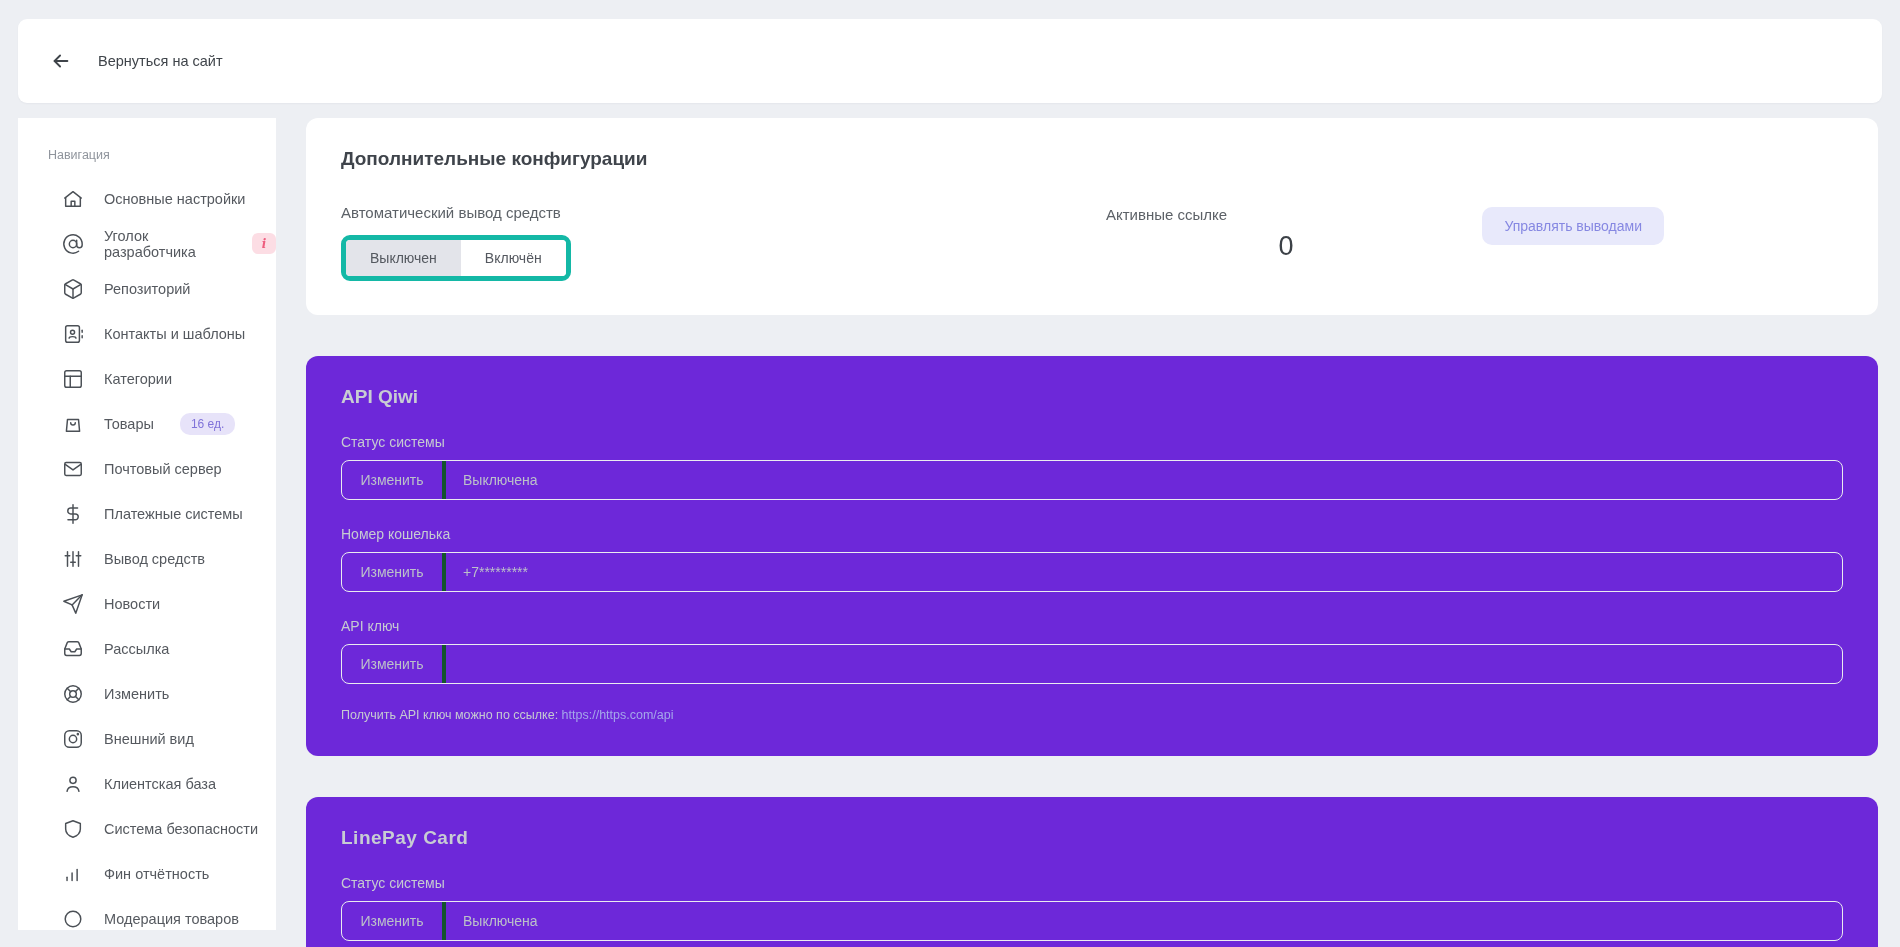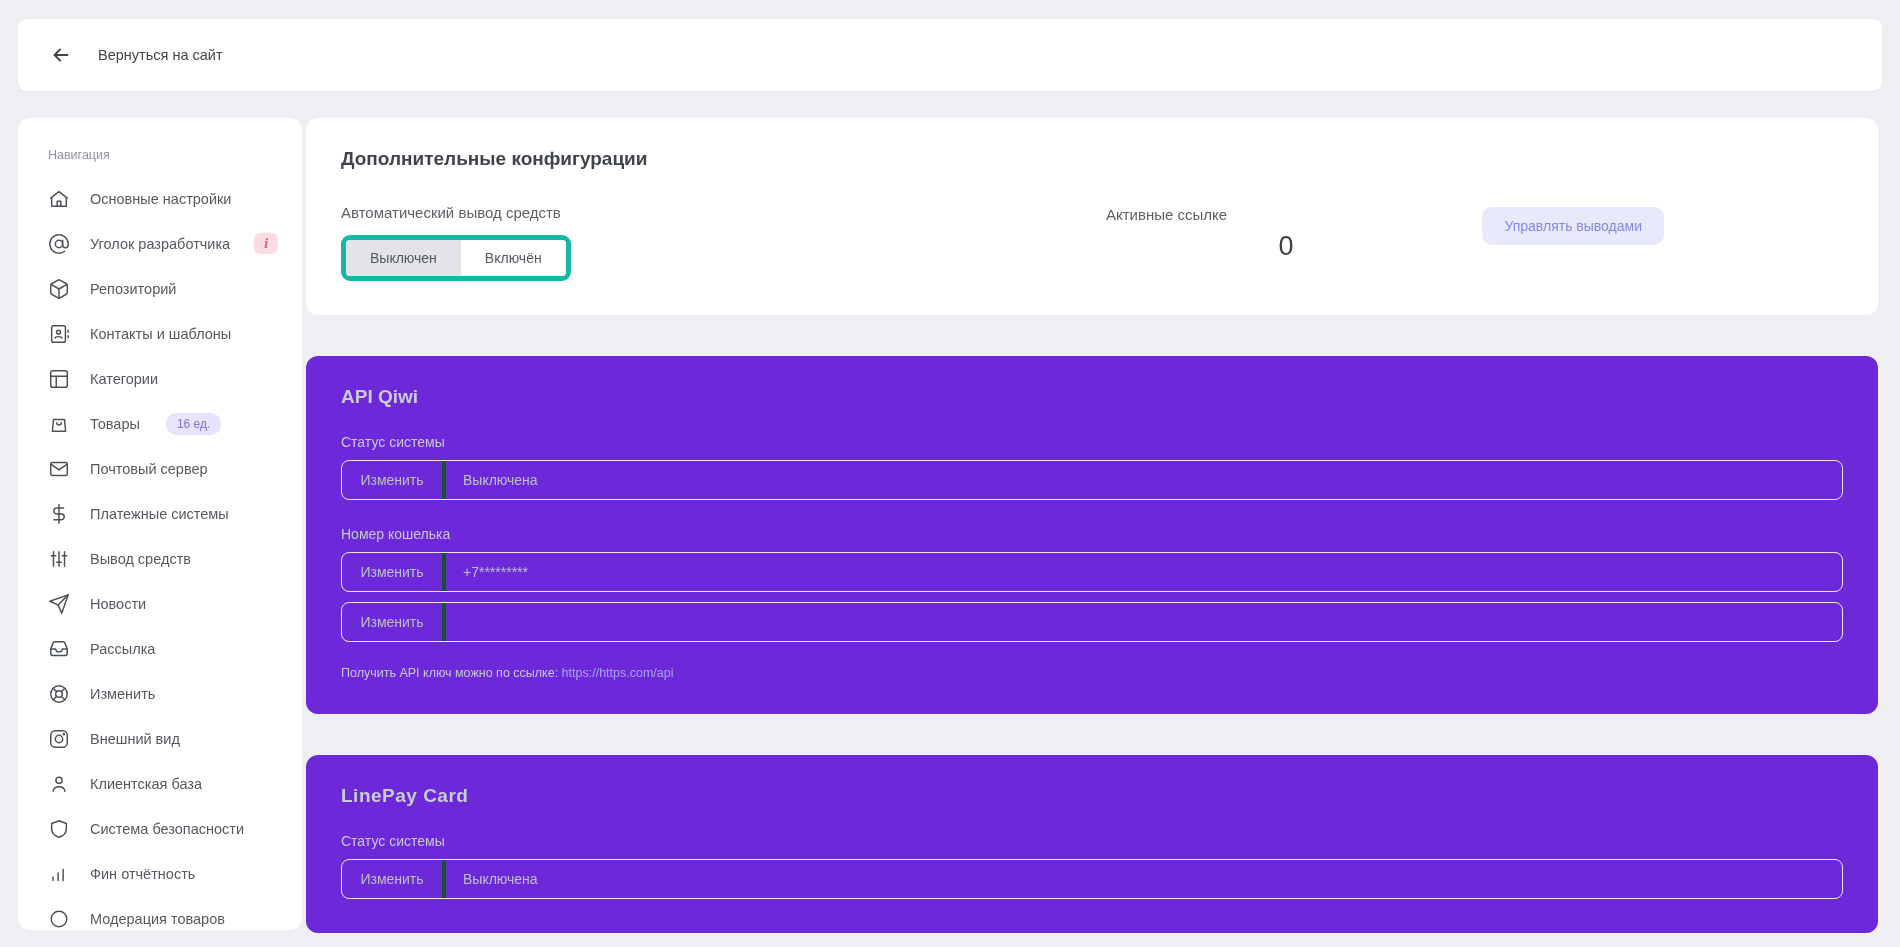"Вернуться на сайт" .topbar { height: 72px -> 84px }
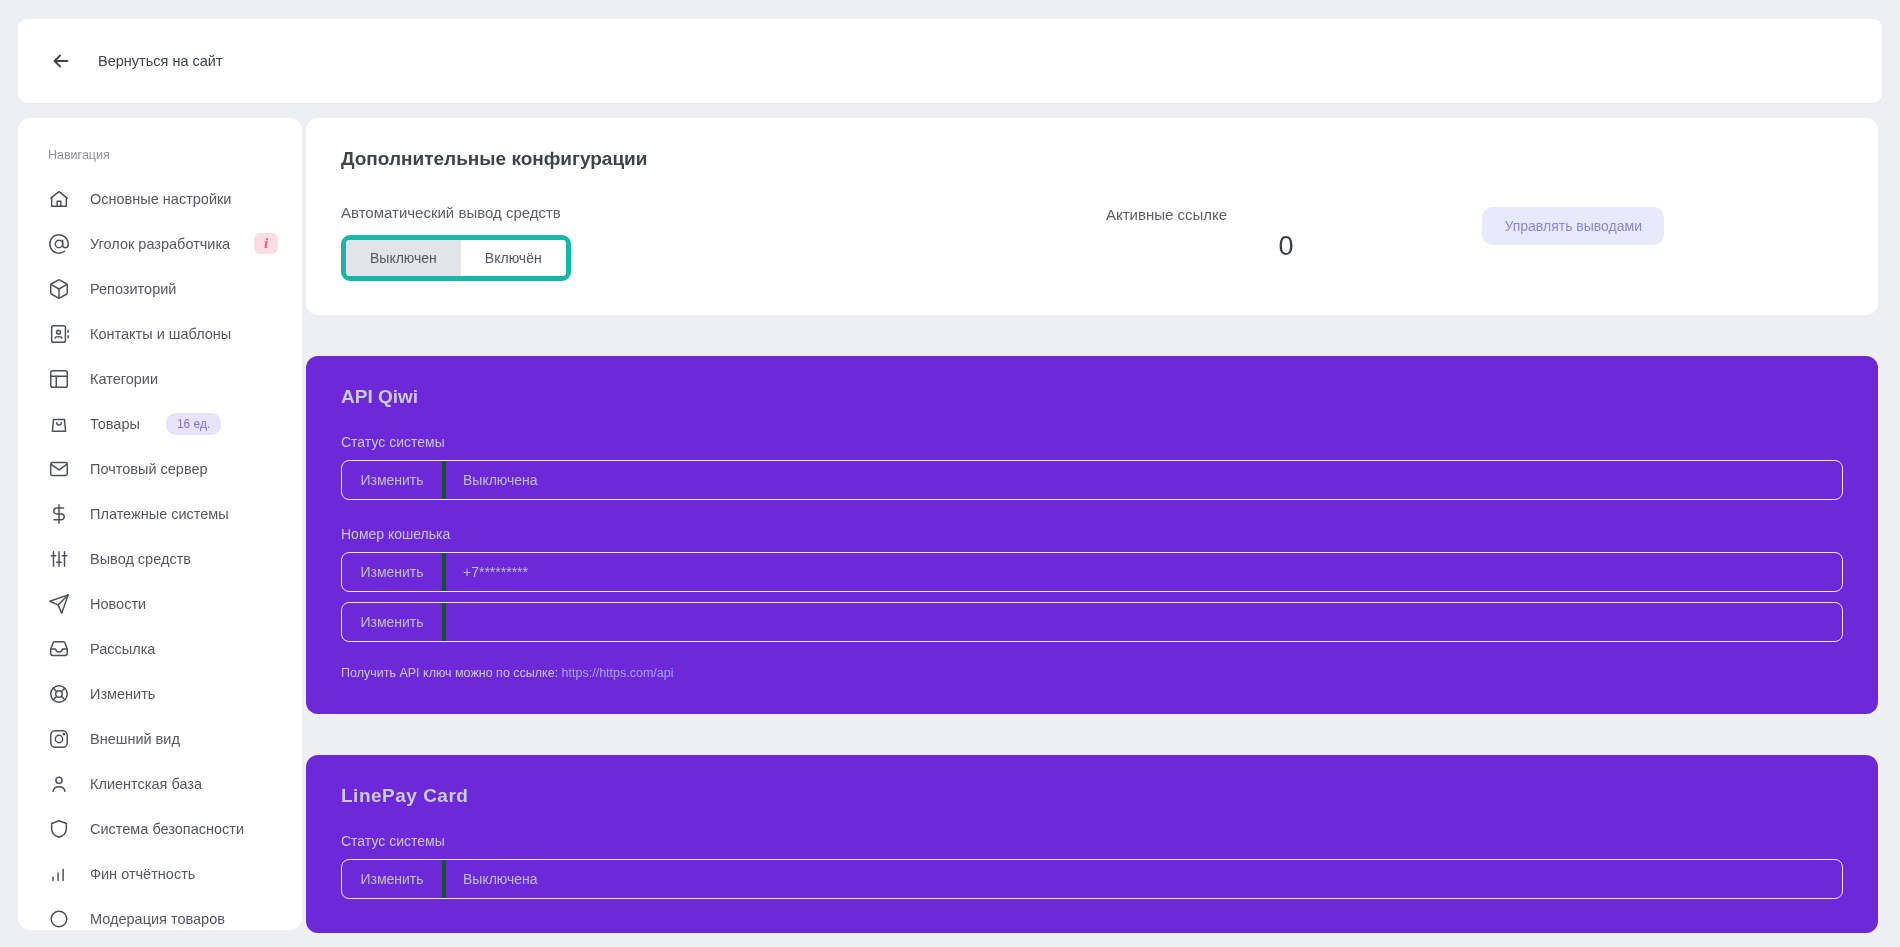"Навигация" .sidebar { border-radius: 12px -> 0; width: 284px -> 258px }
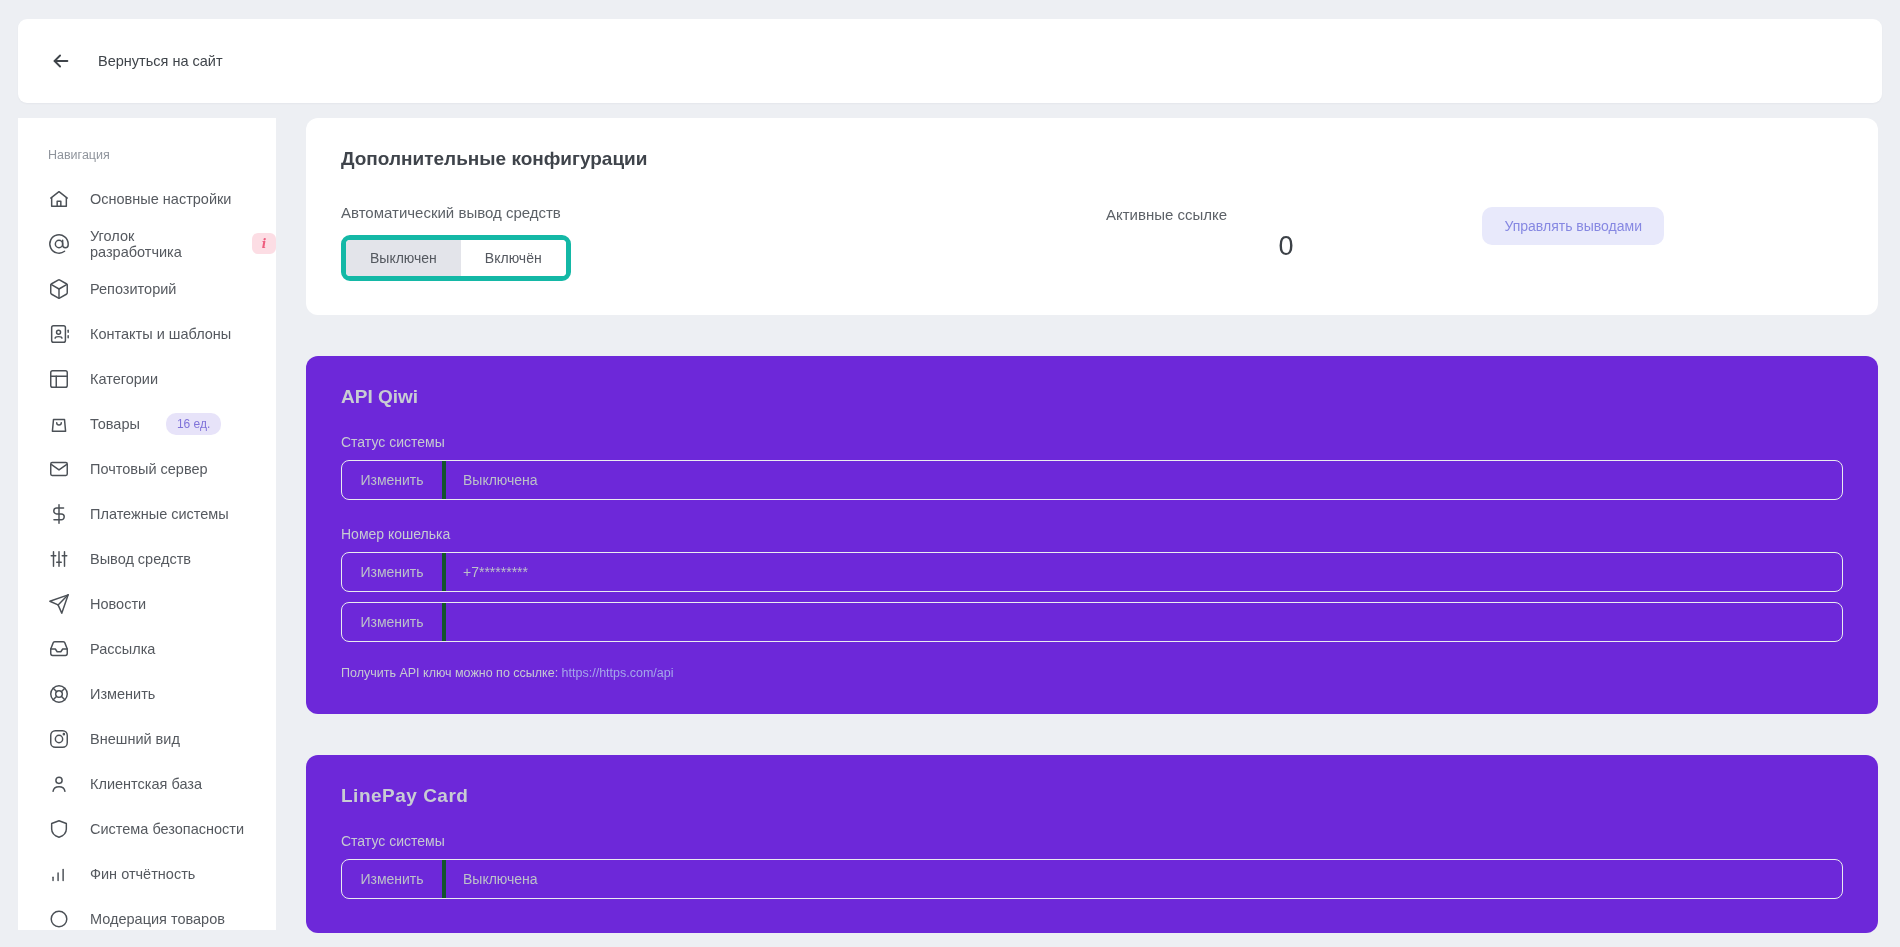"Основные настройки" .nav-item { padding-left: 30px -> 44px }
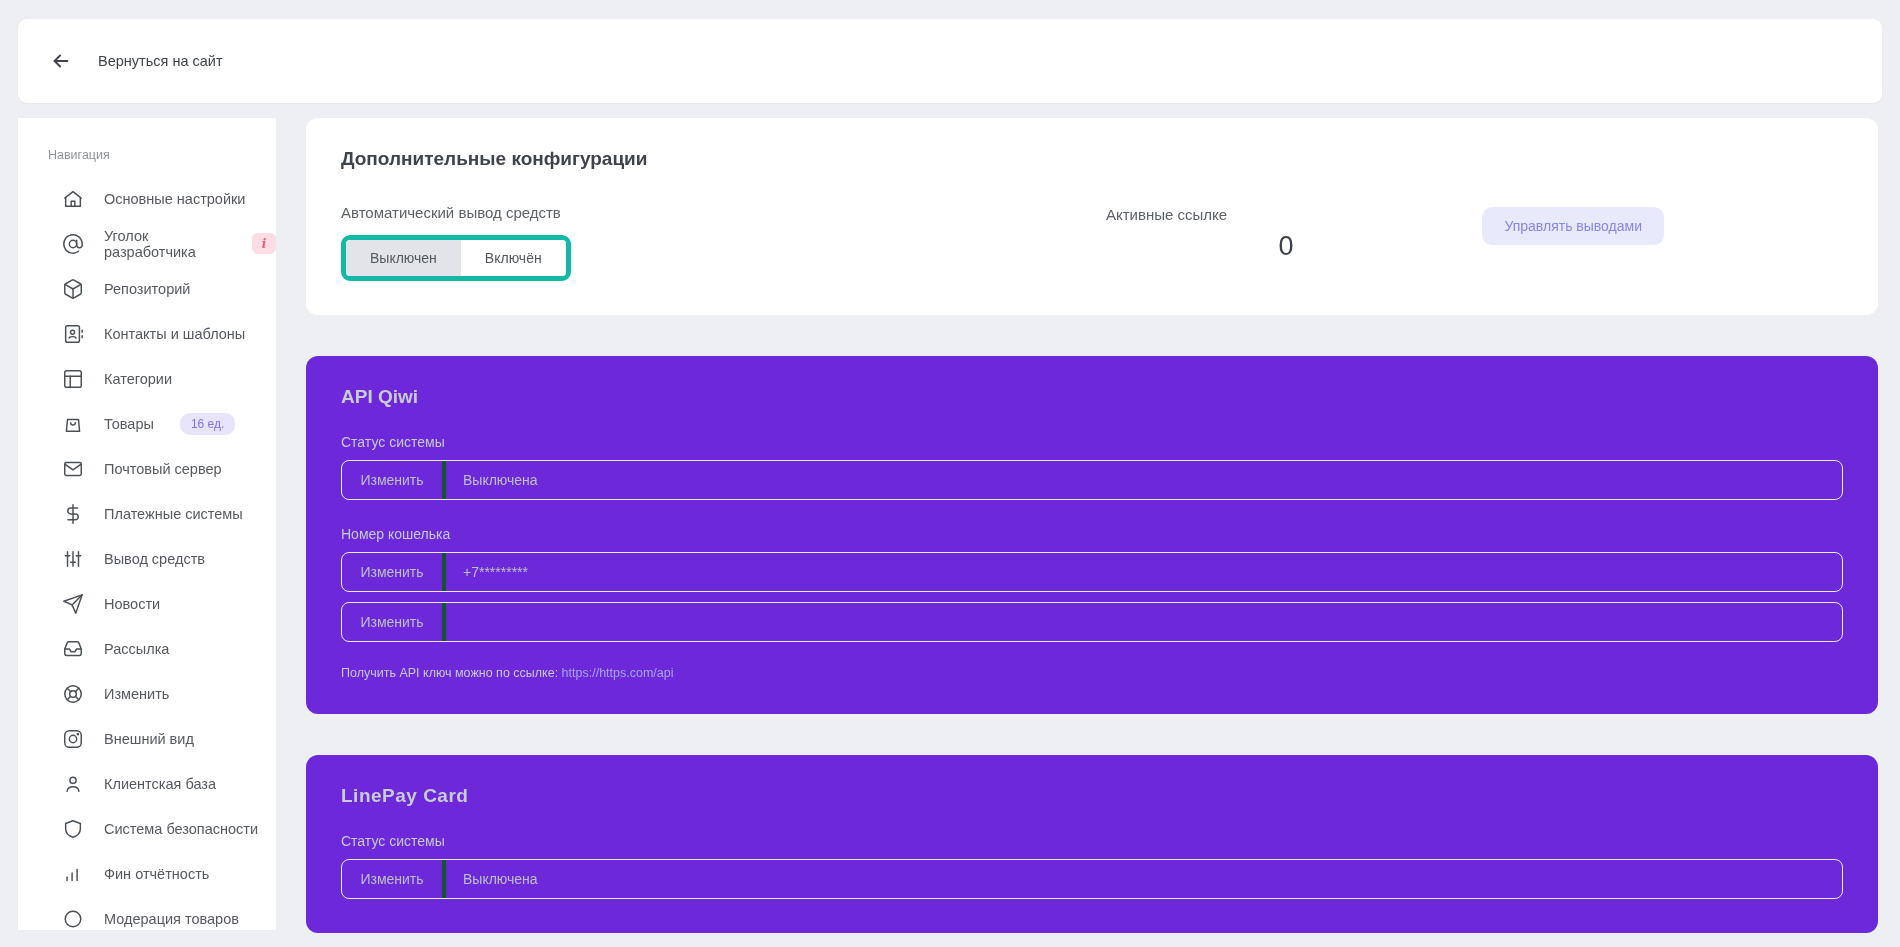"API ключ" div.field-label { html: none -> <div>API ключ</div> }
